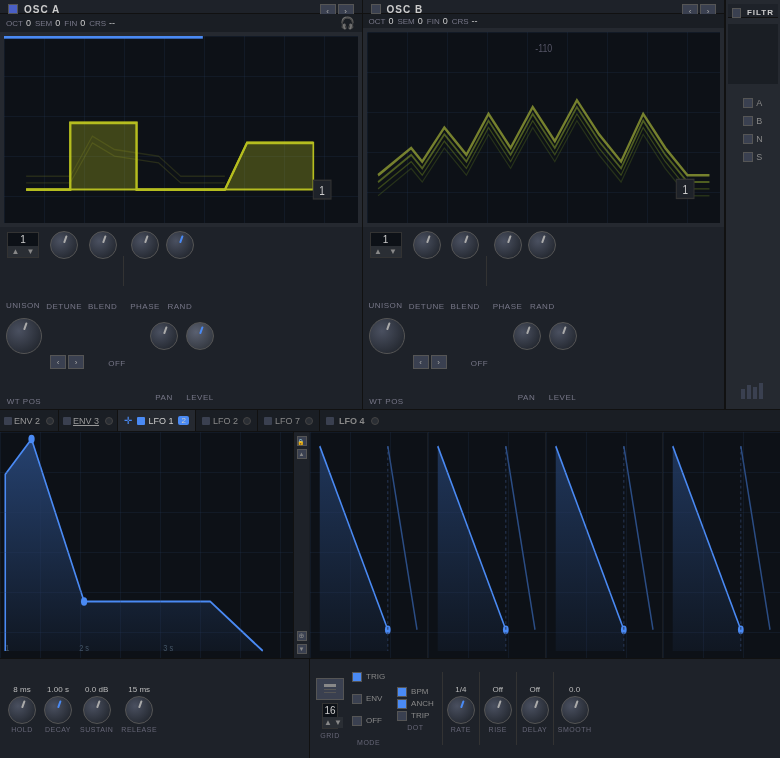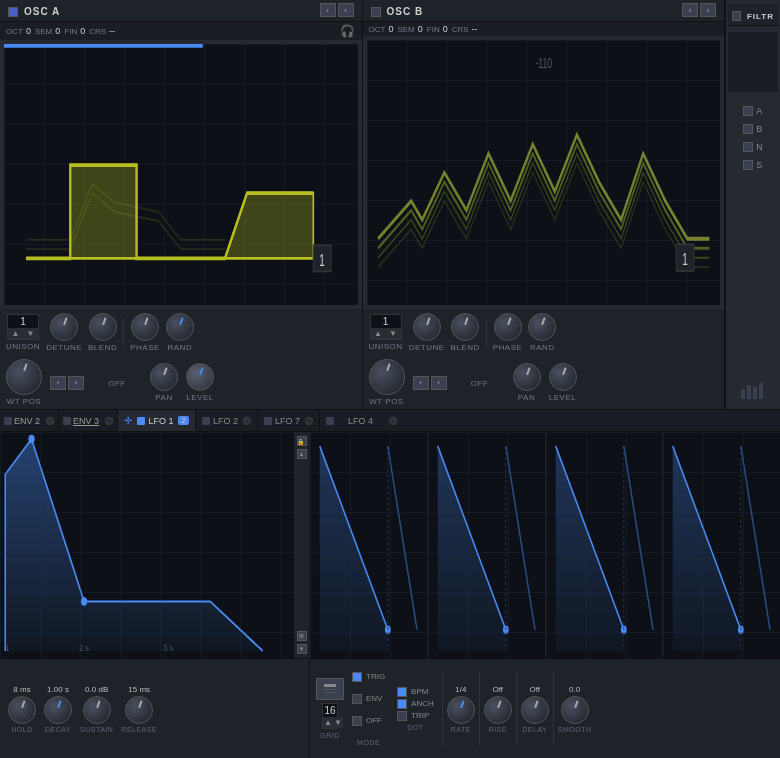"OSC A" .panel-header { align-items: flex-end -> flex-start; height: 22px -> 14px }
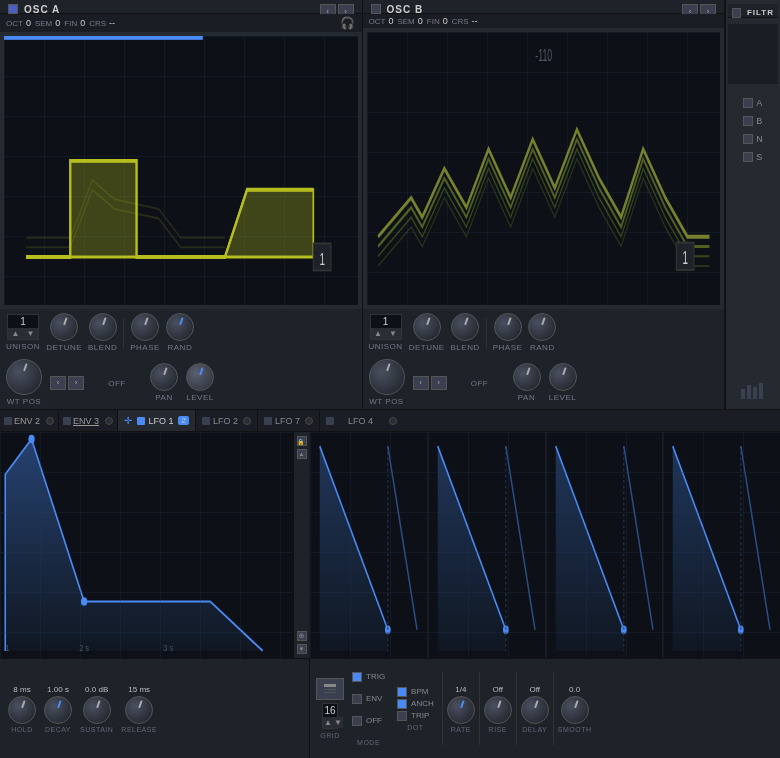"UNISON" .param-label { margin-top: none -> 41px }
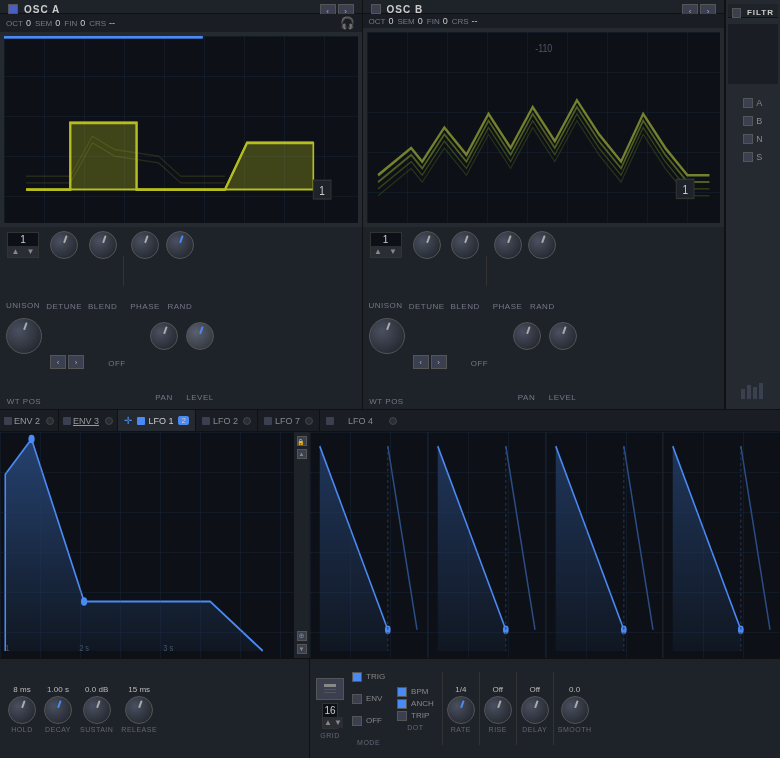"LFO 4" div { font-weight: none -> bold; gap: 14px -> 5px }
